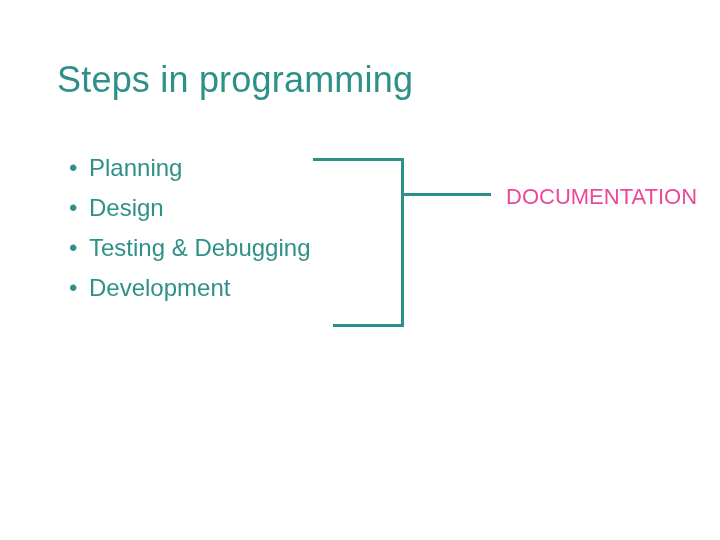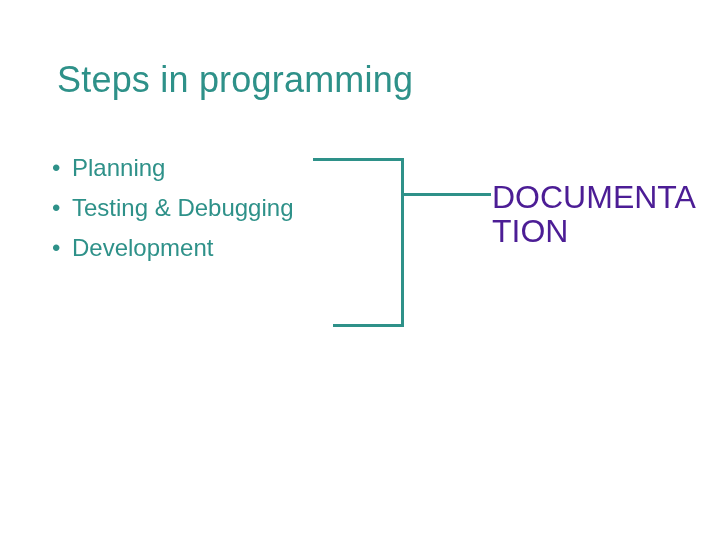"• Planning" #bullet-list li { margin-left: none -> 17px }
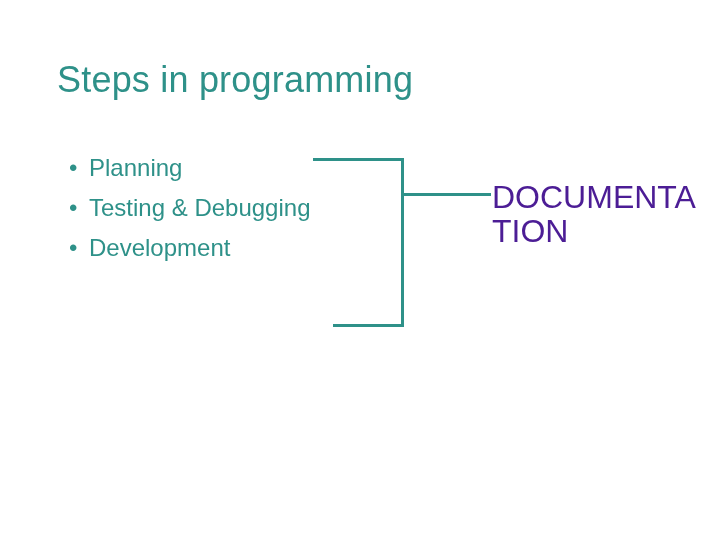"• Design" li { html: none -> <li> <span>•</span><span>Design</span> </li> }
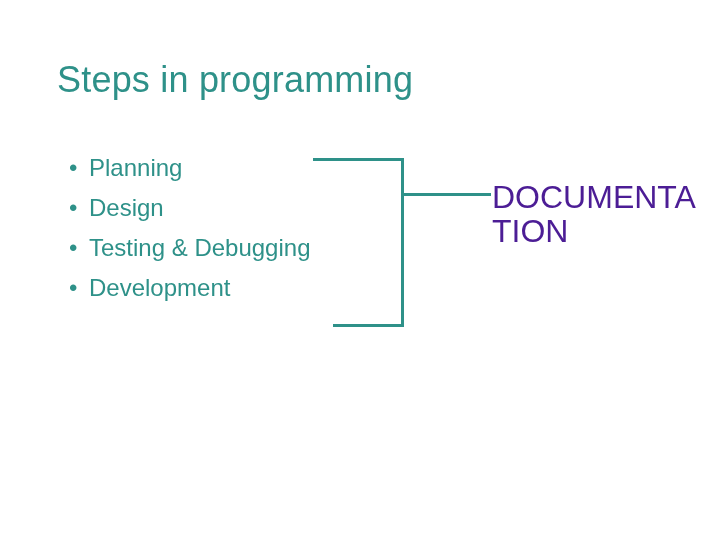"DOCUMENTATION" #documentation-label { color: #4c1d95 -> #ec4899; font-size: 32px -> 22px; left: 492px -> 506px }
